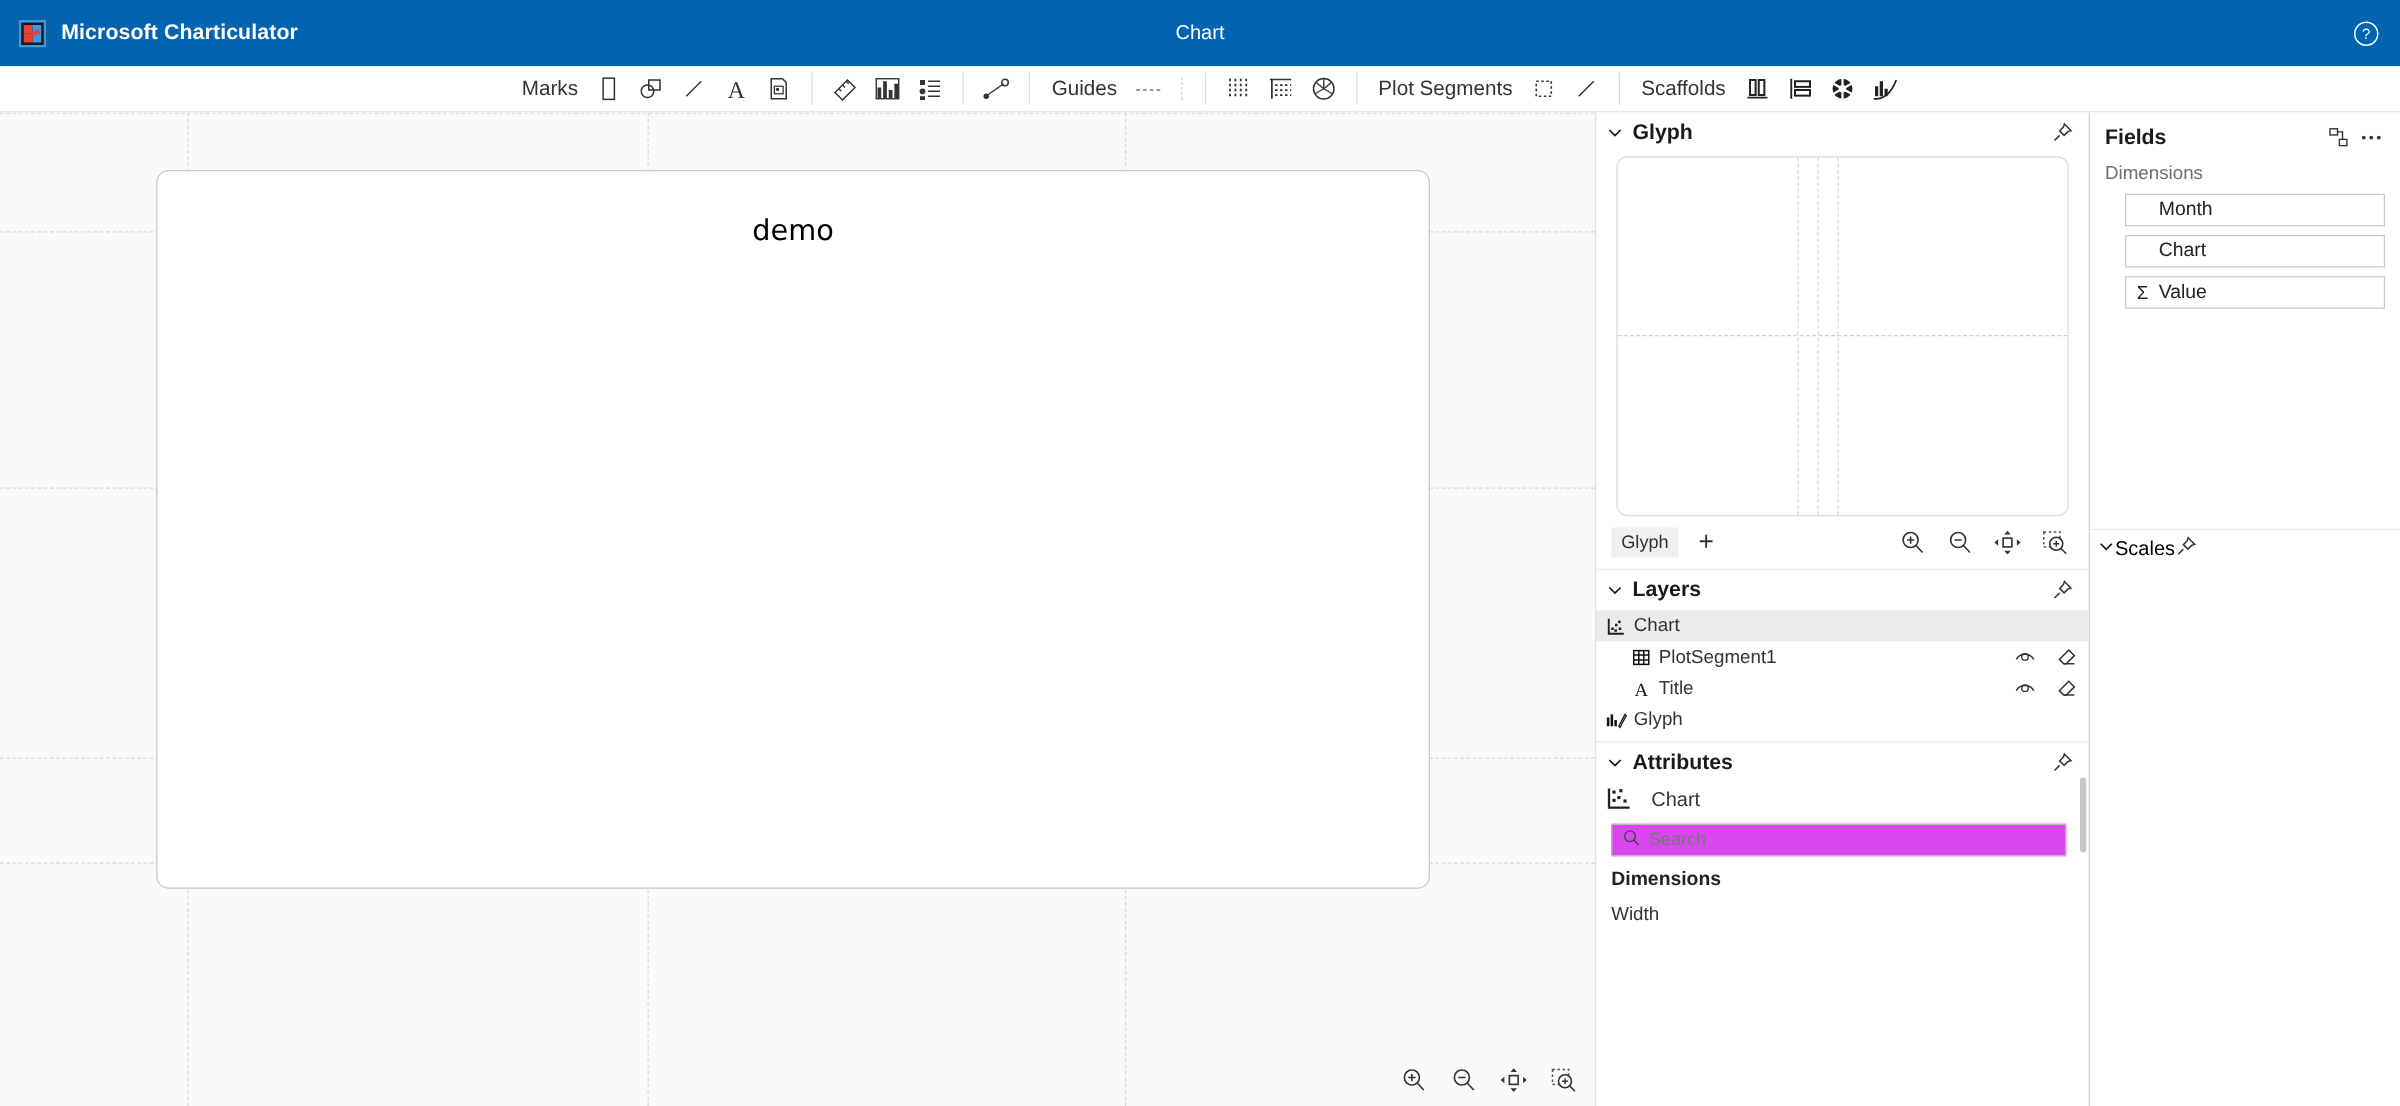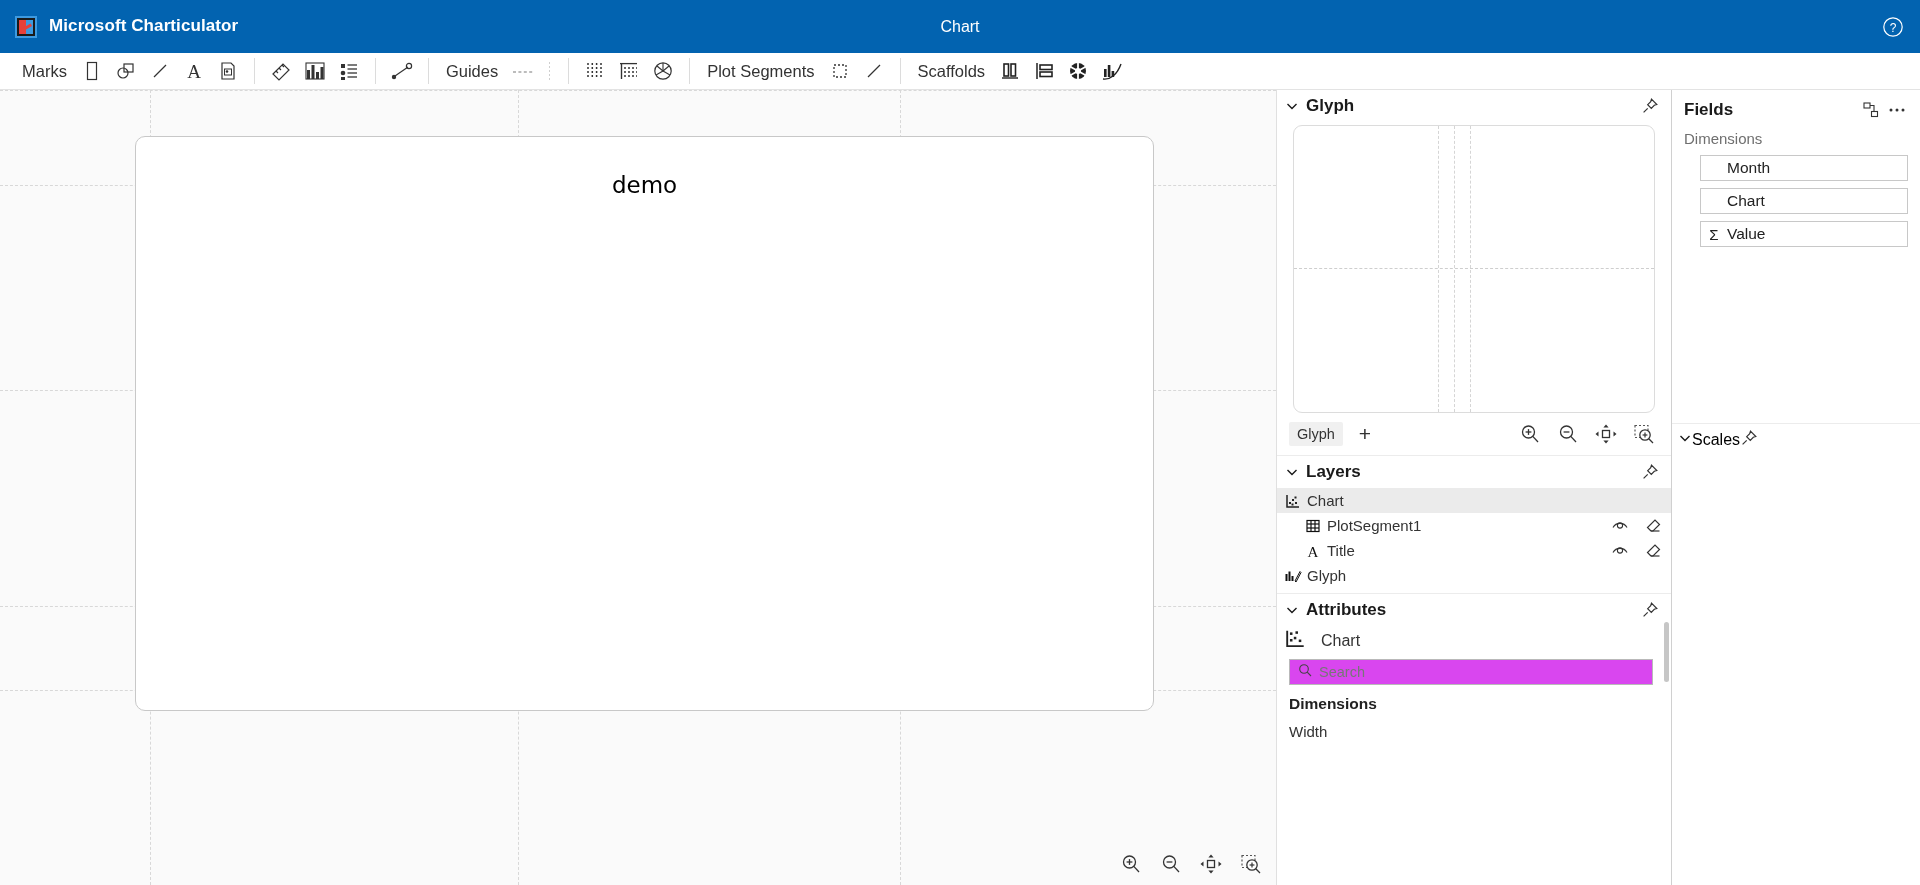"Marks" .toolbar { justify-content: none -> center }
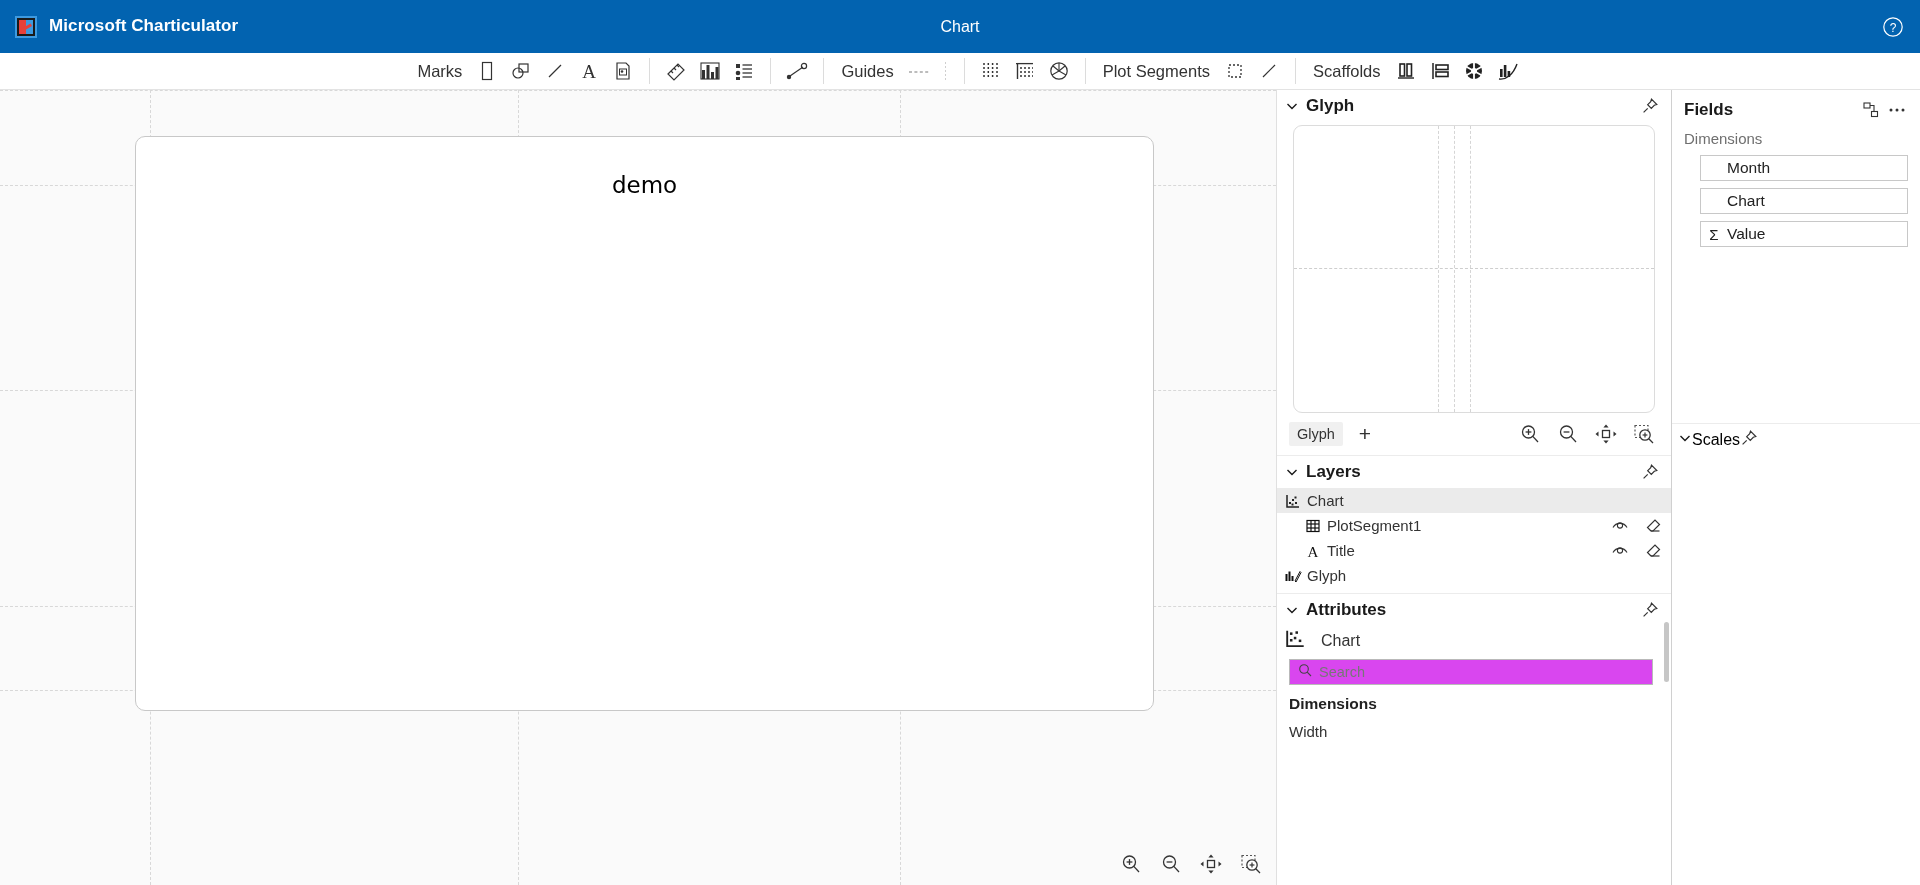"demo" .chart-paper { margin-left: 10px -> none }
